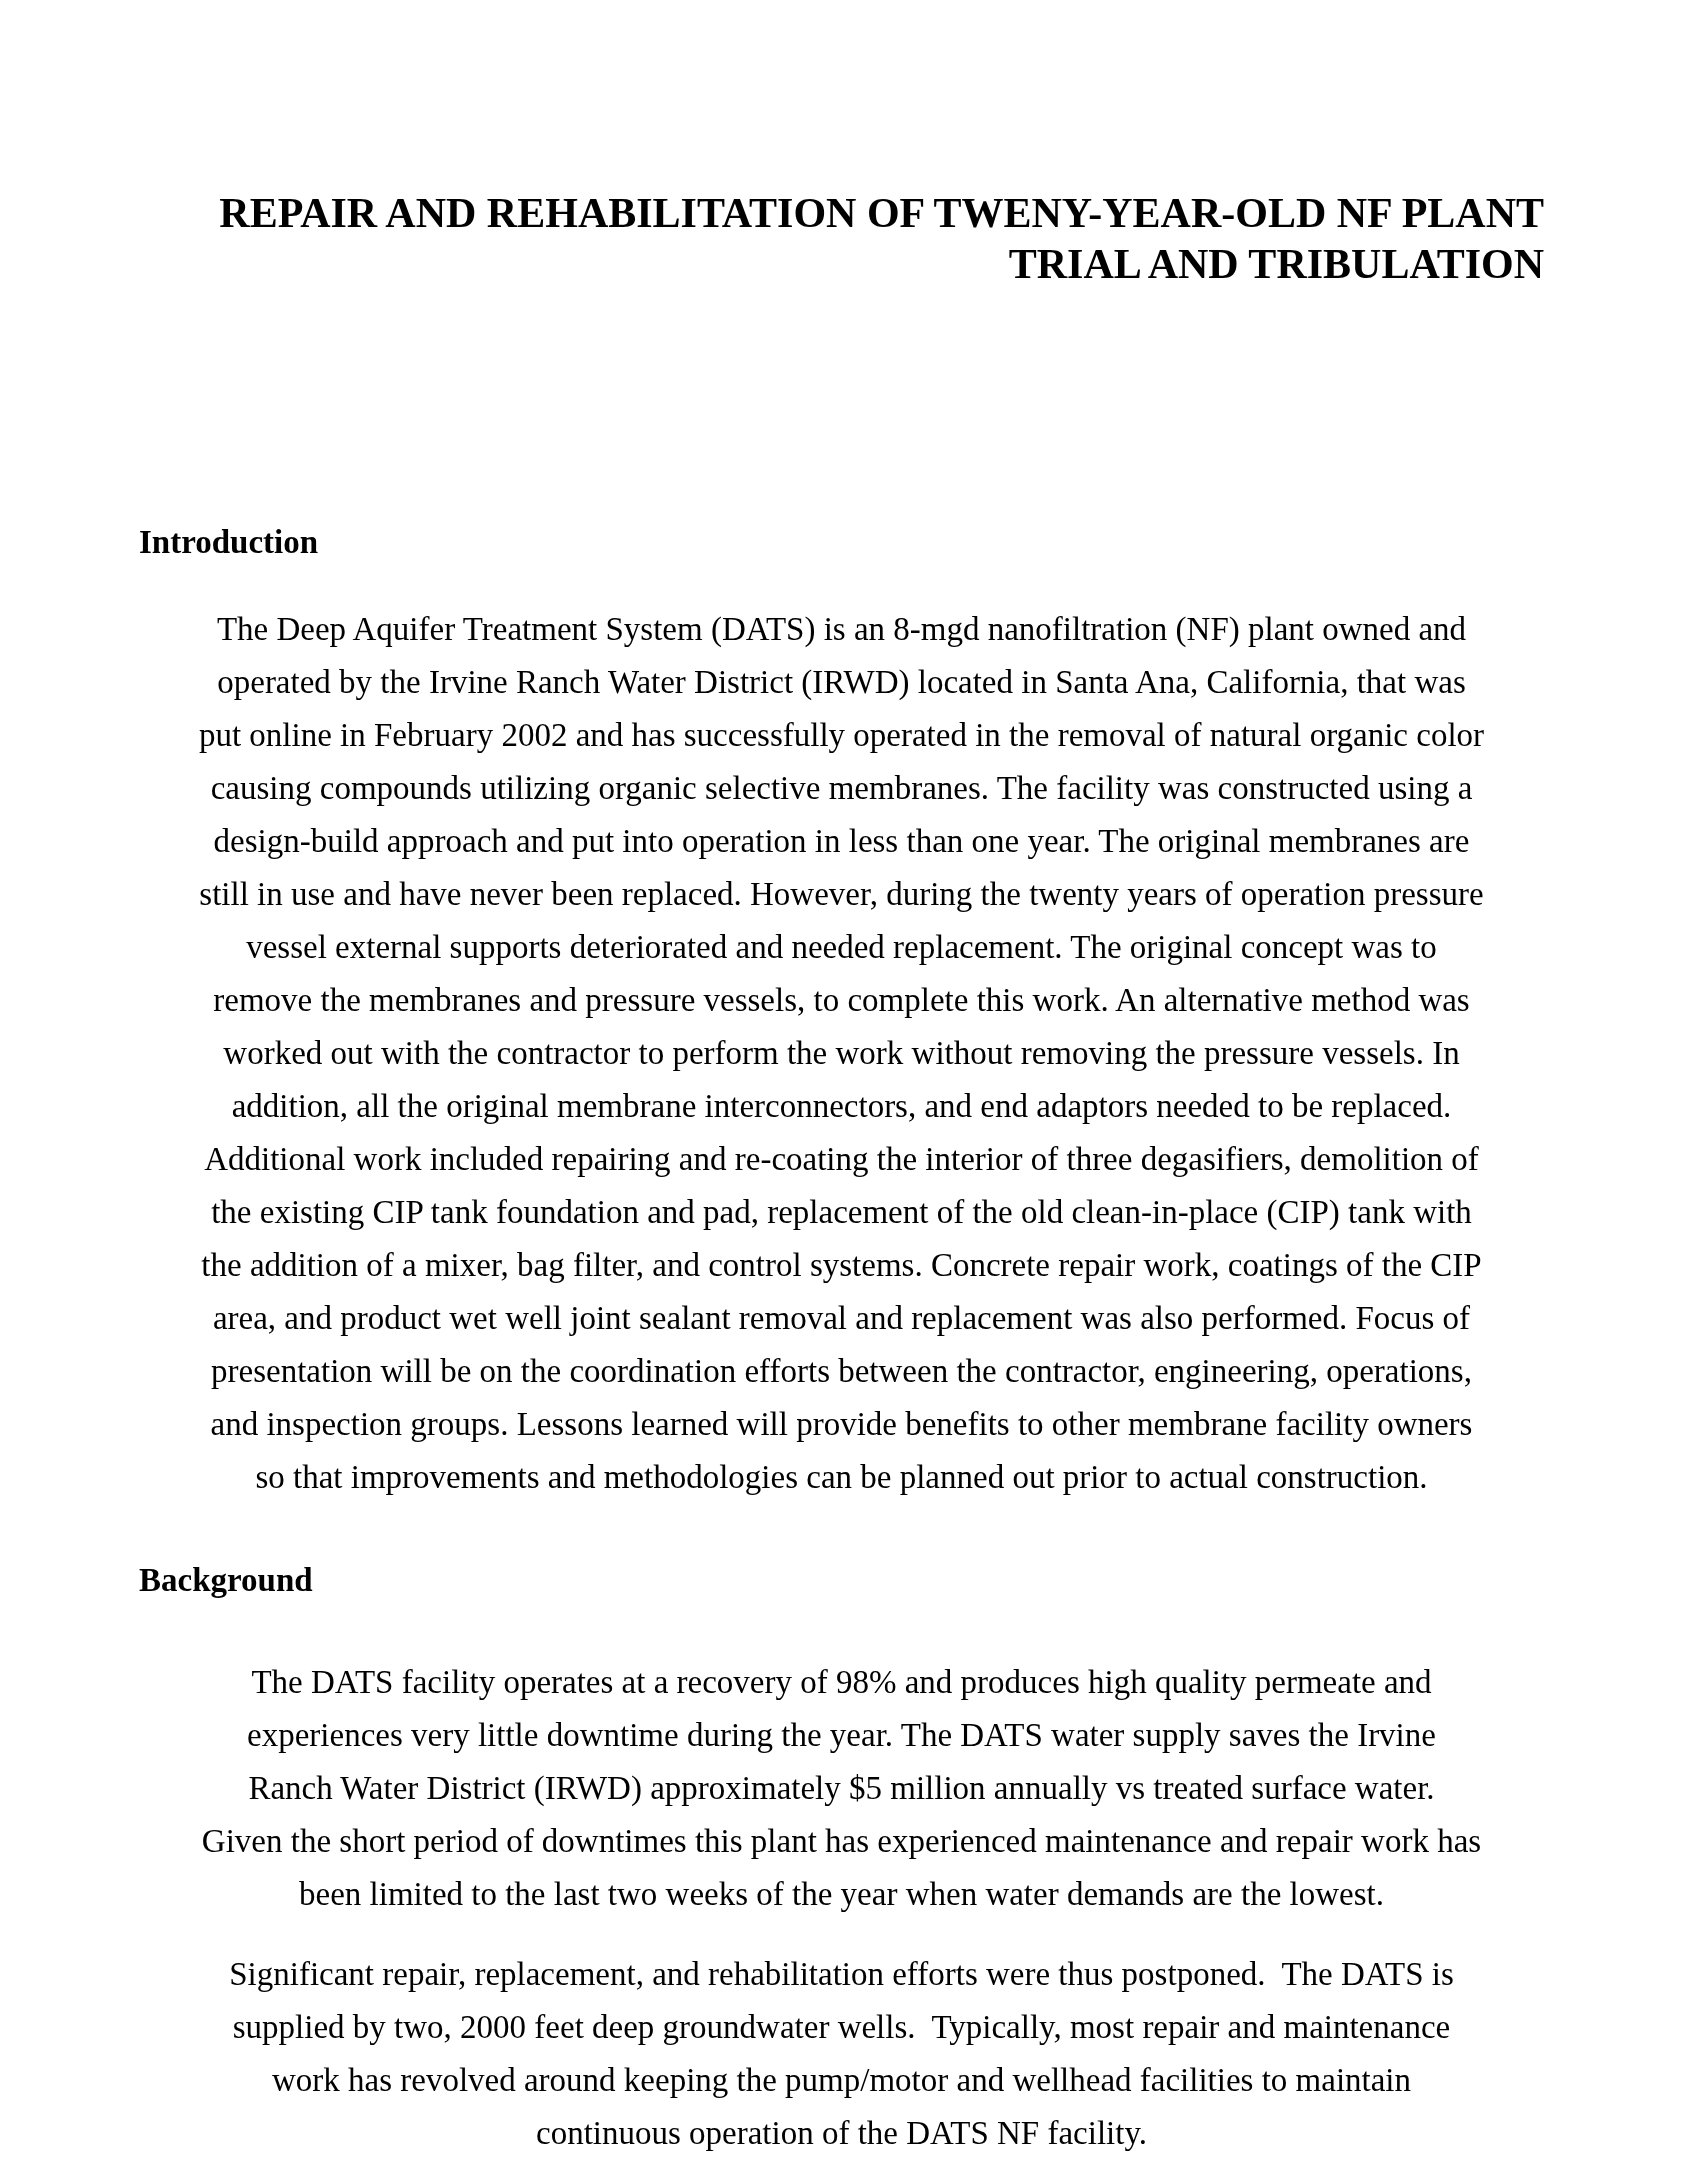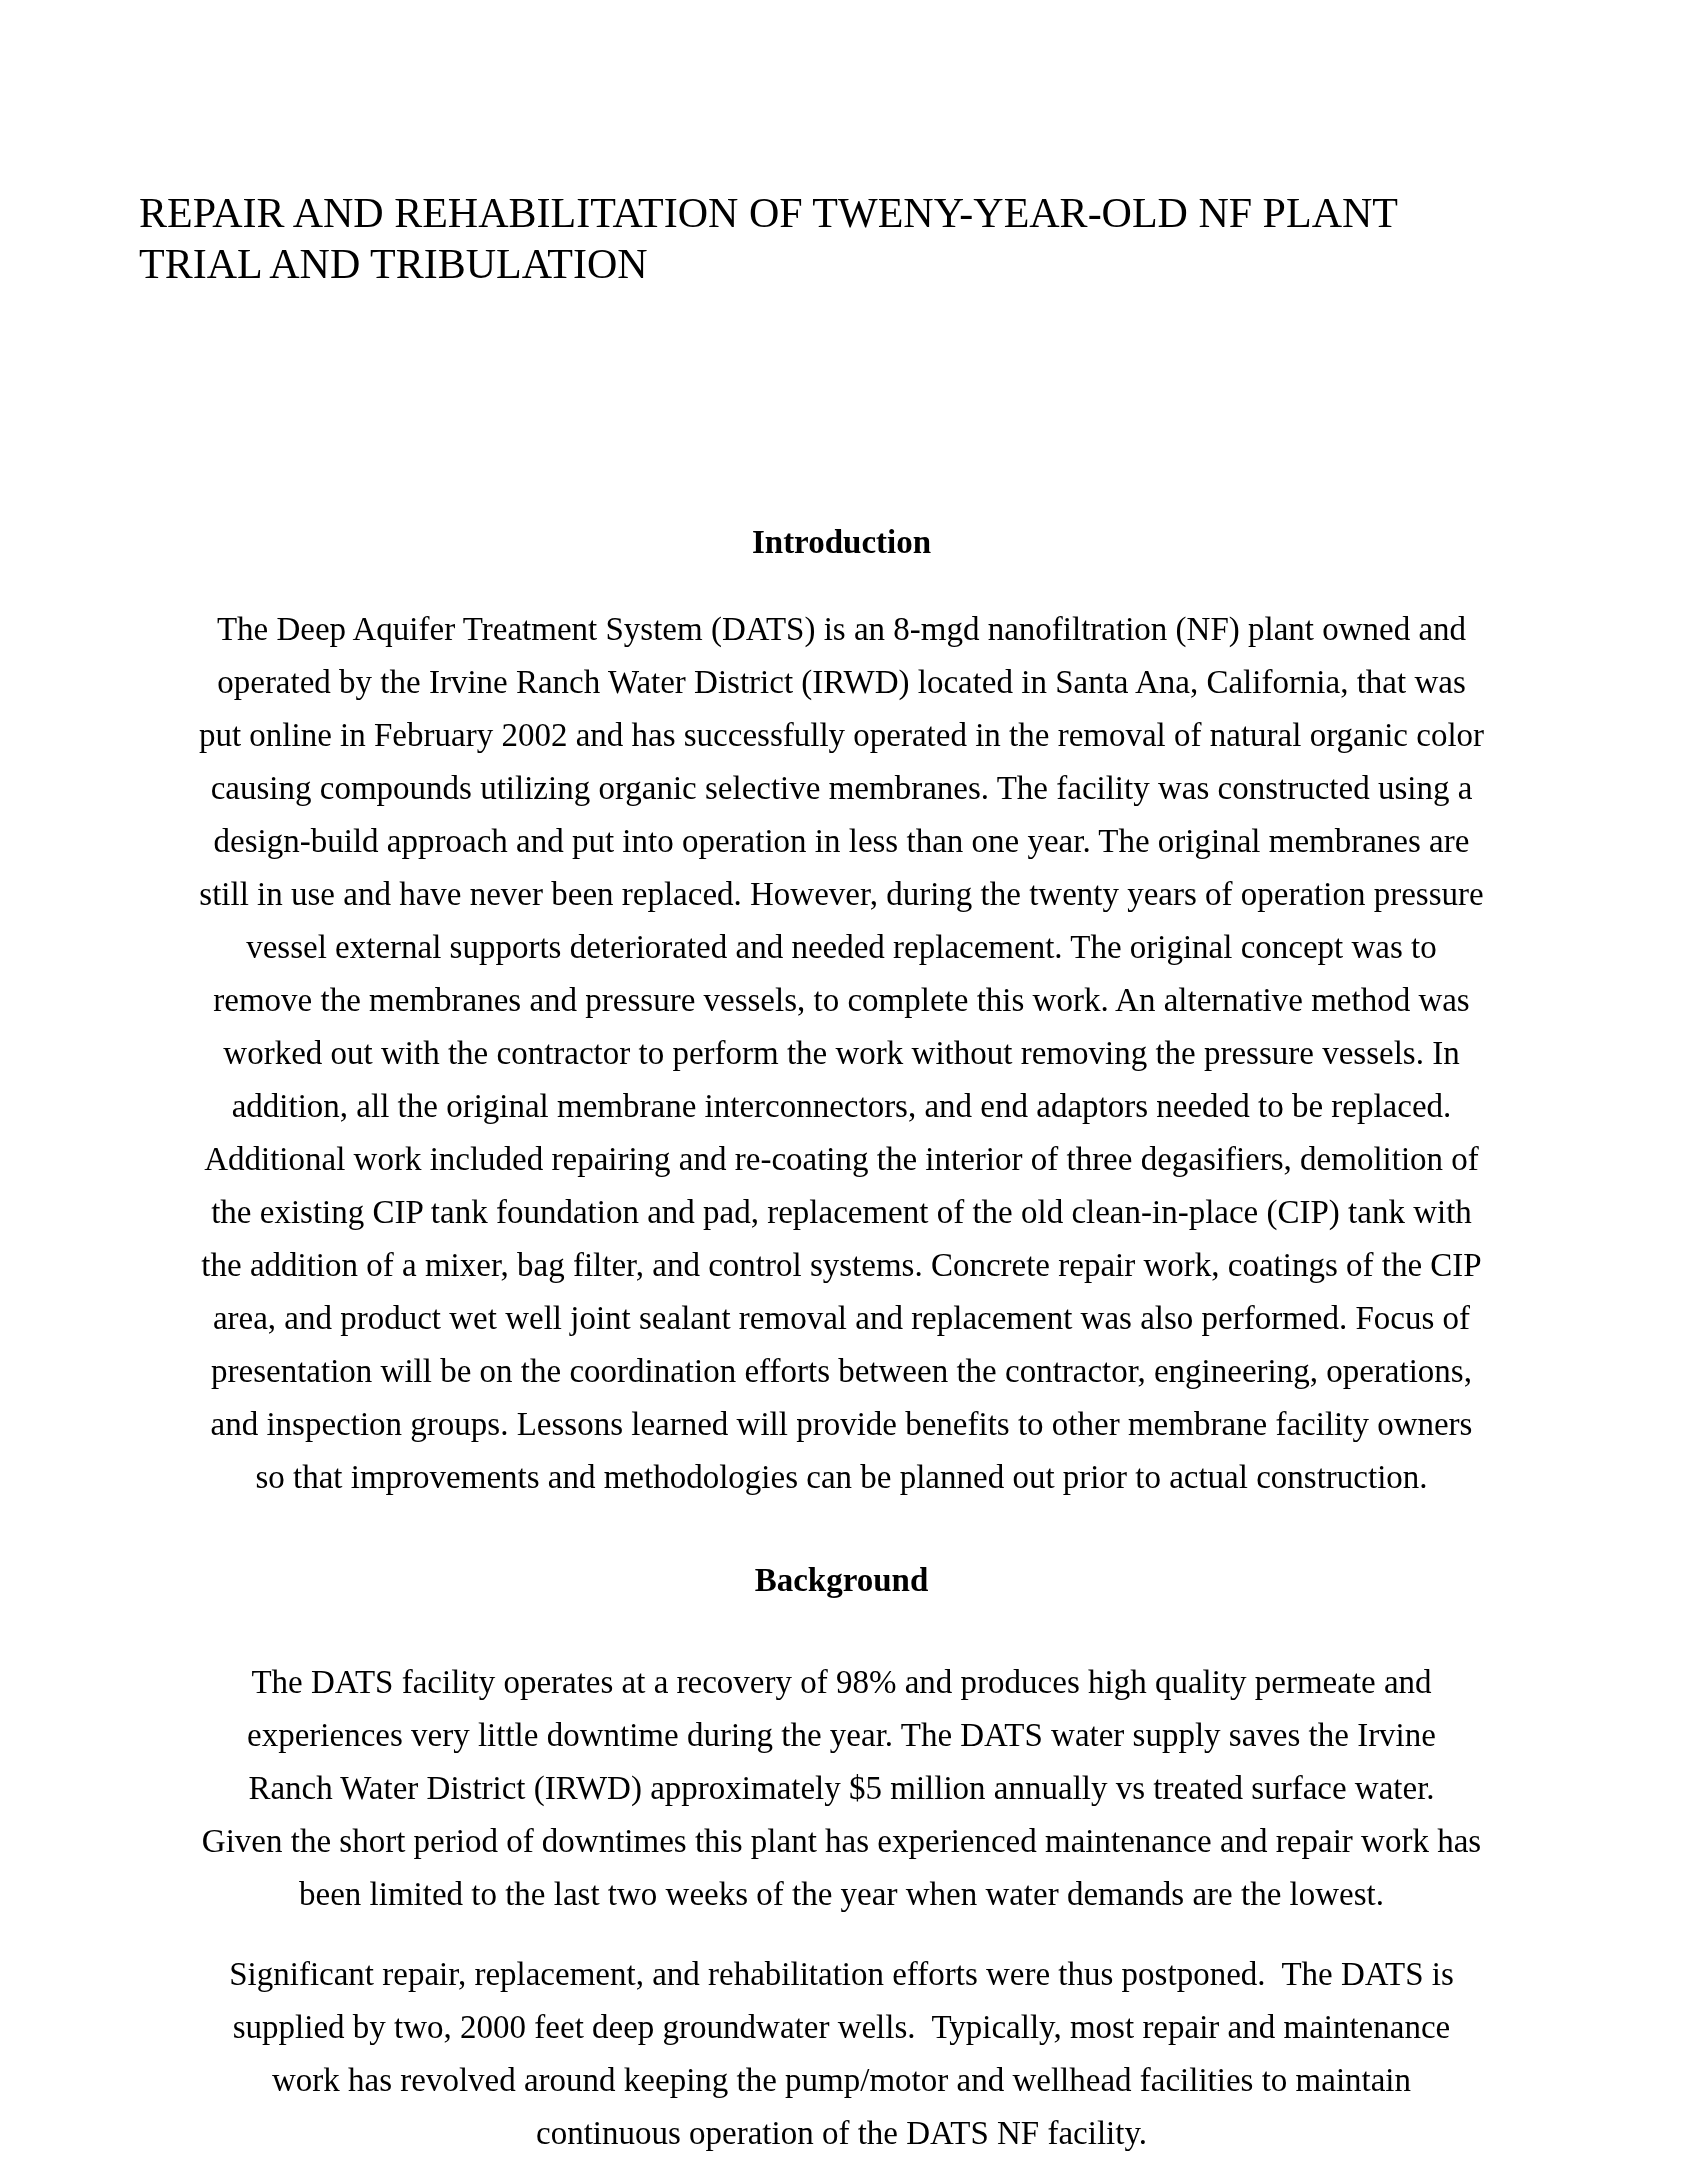"REPAIR AND REHABILITATION OF" .doc-title { font-weight: normal -> bold; text-align: left -> right }
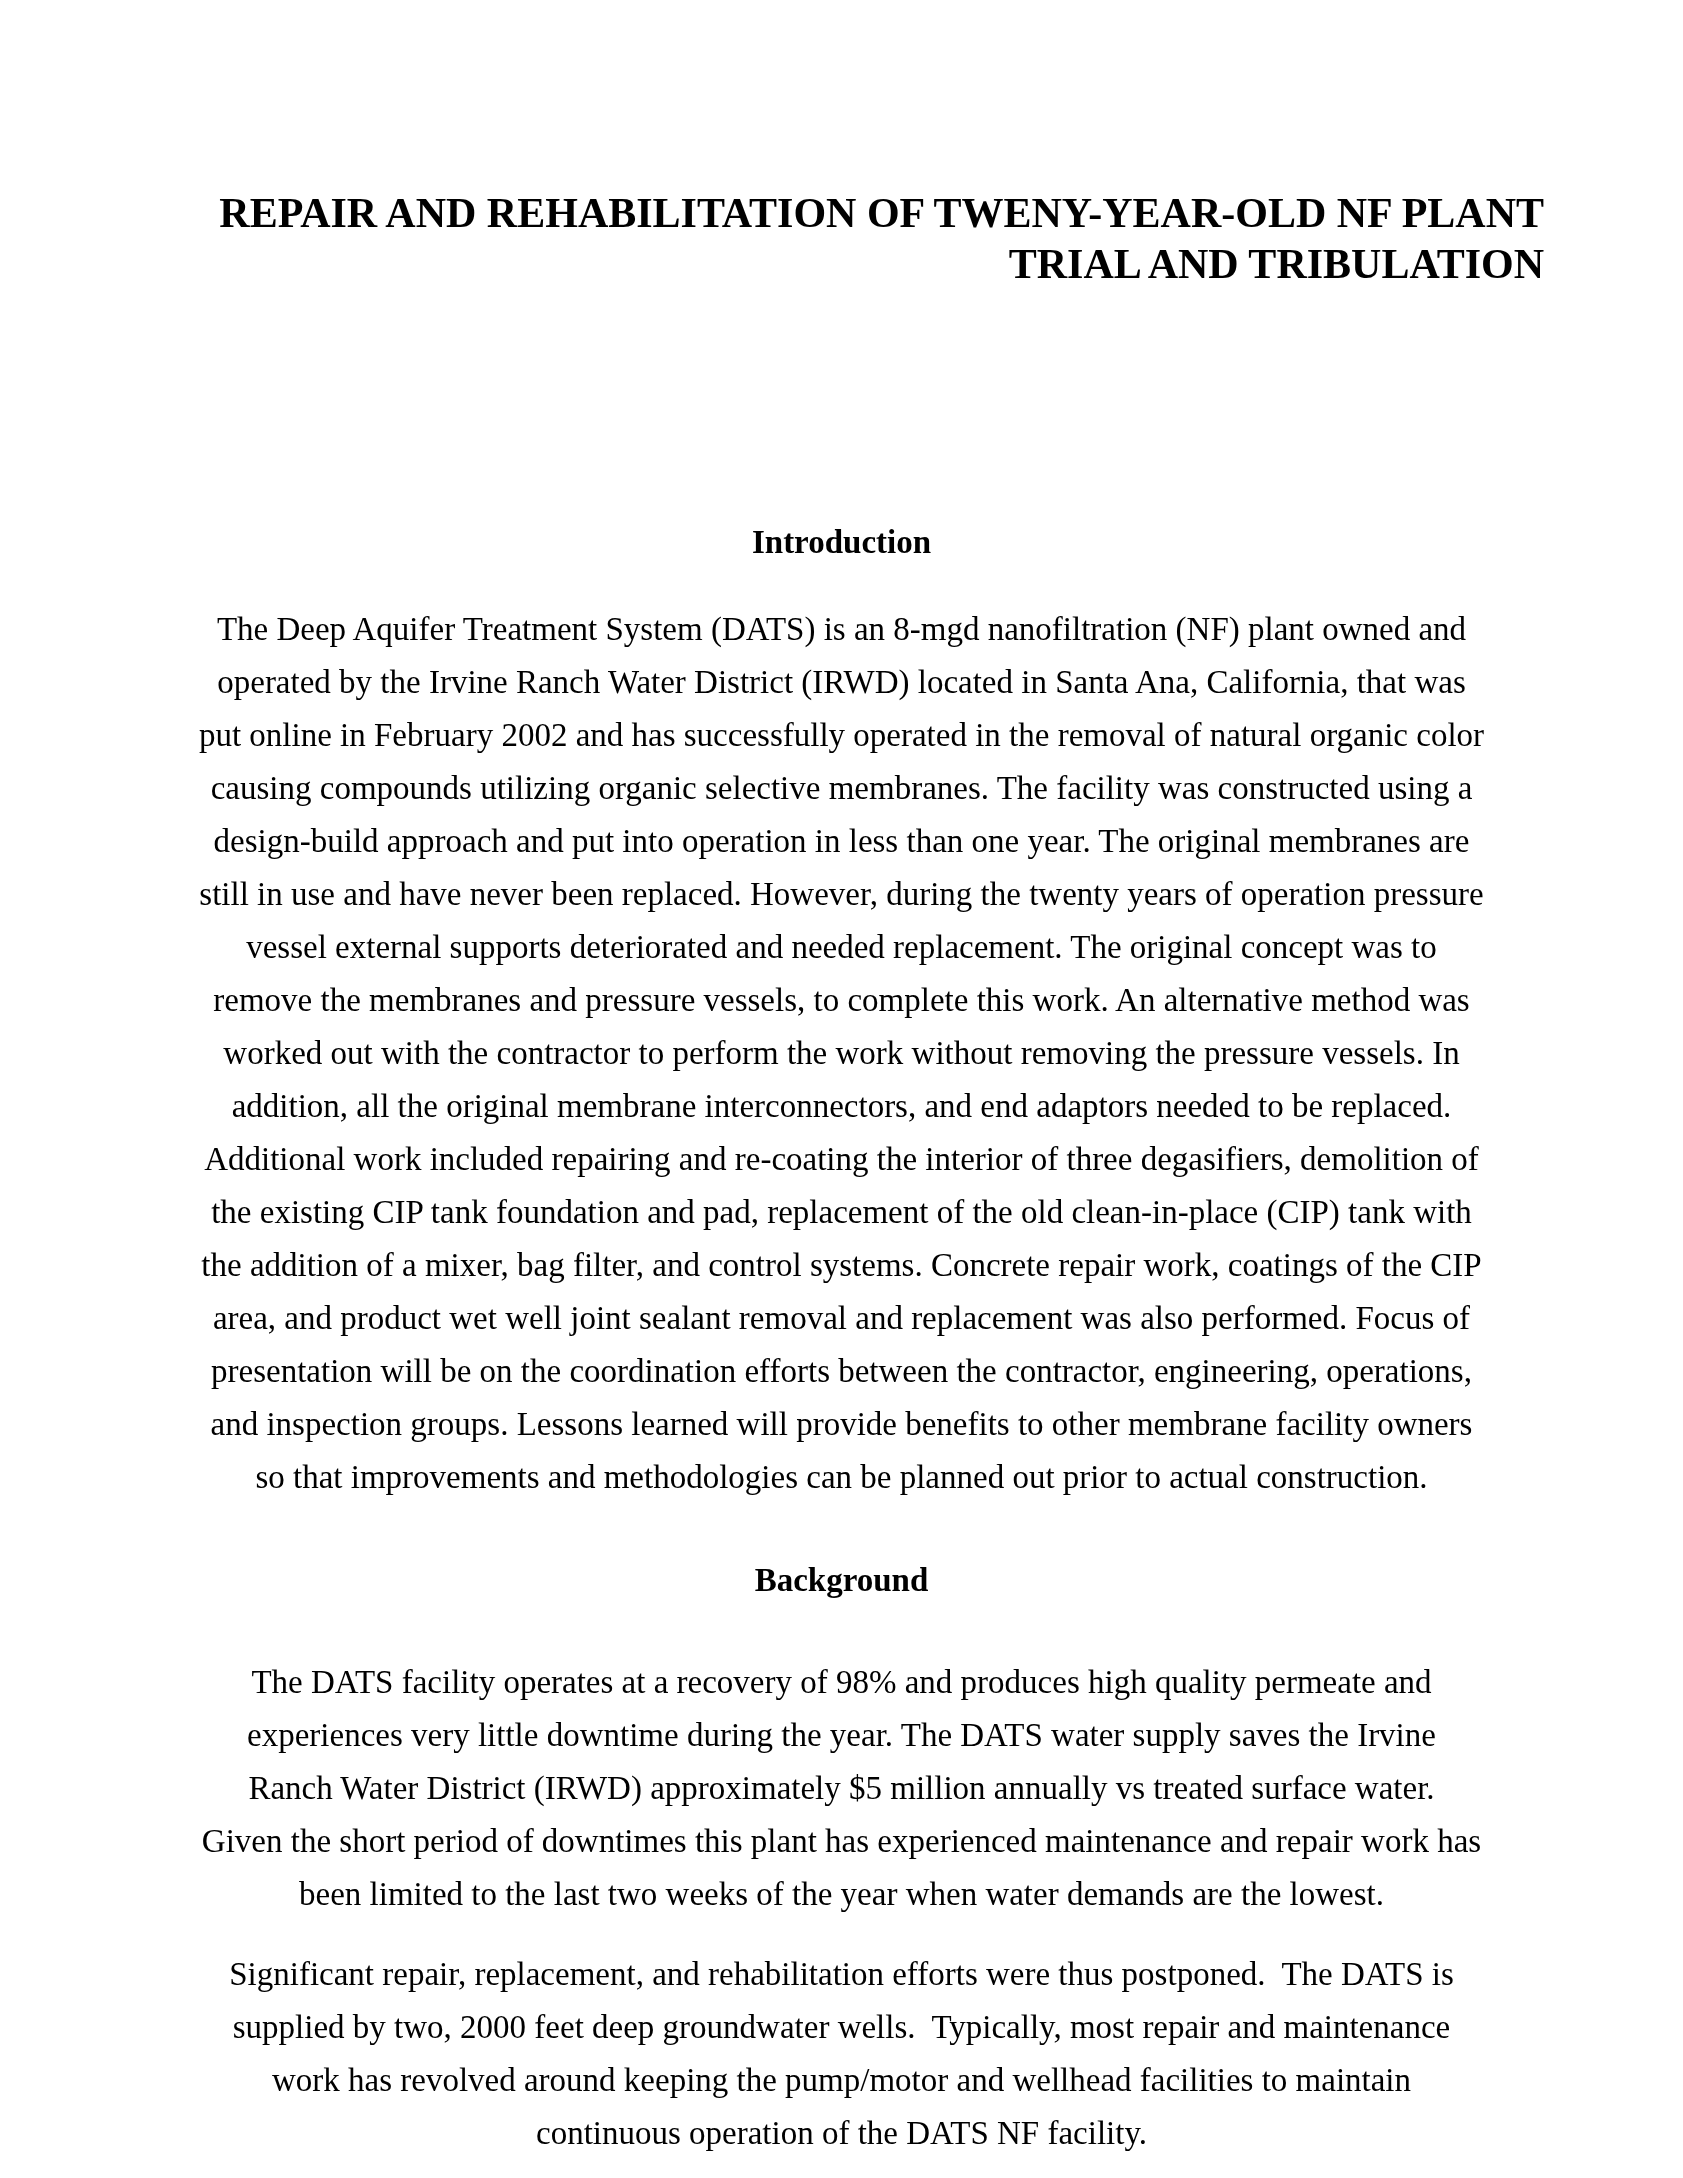"Introduction" .section-heading { text-align: center -> none }
